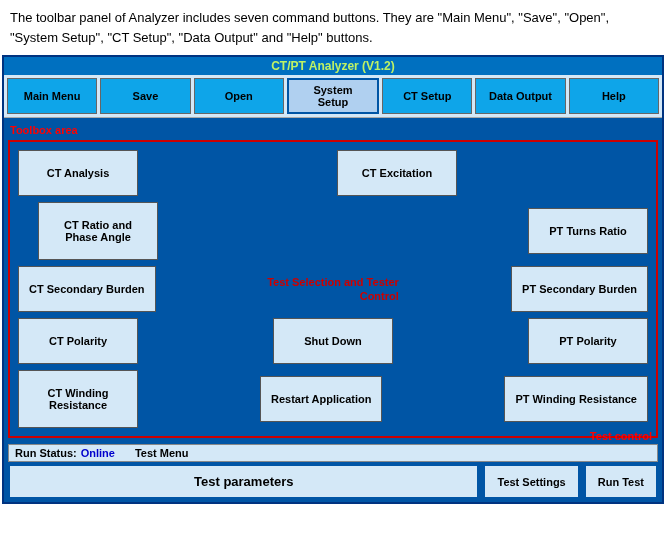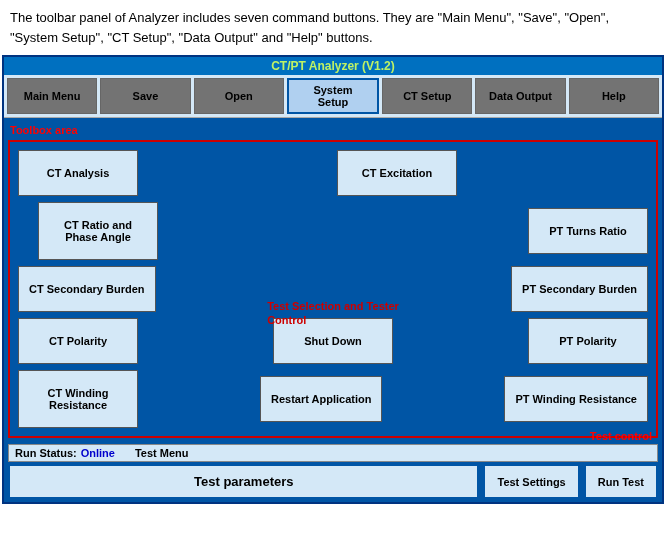"Main Menu" .toolbar-btn { background: #737373 -> #0ea5e9 }
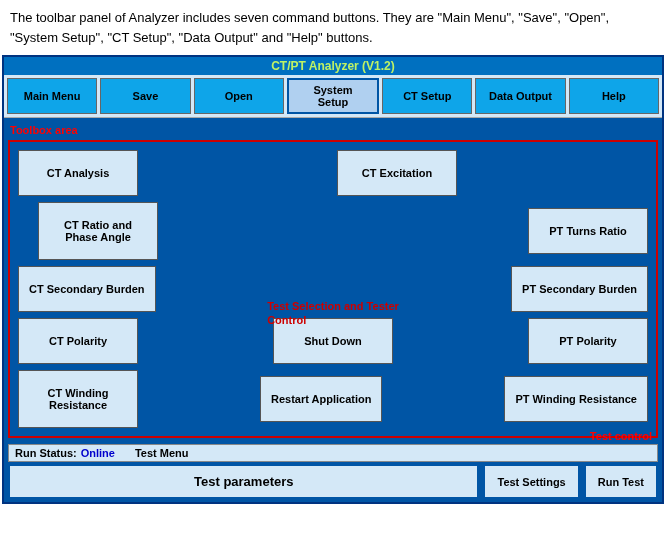"Test Selection and Tester" .toolbox-center-title { margin-top: 24px -> none; text-align: left -> right }
